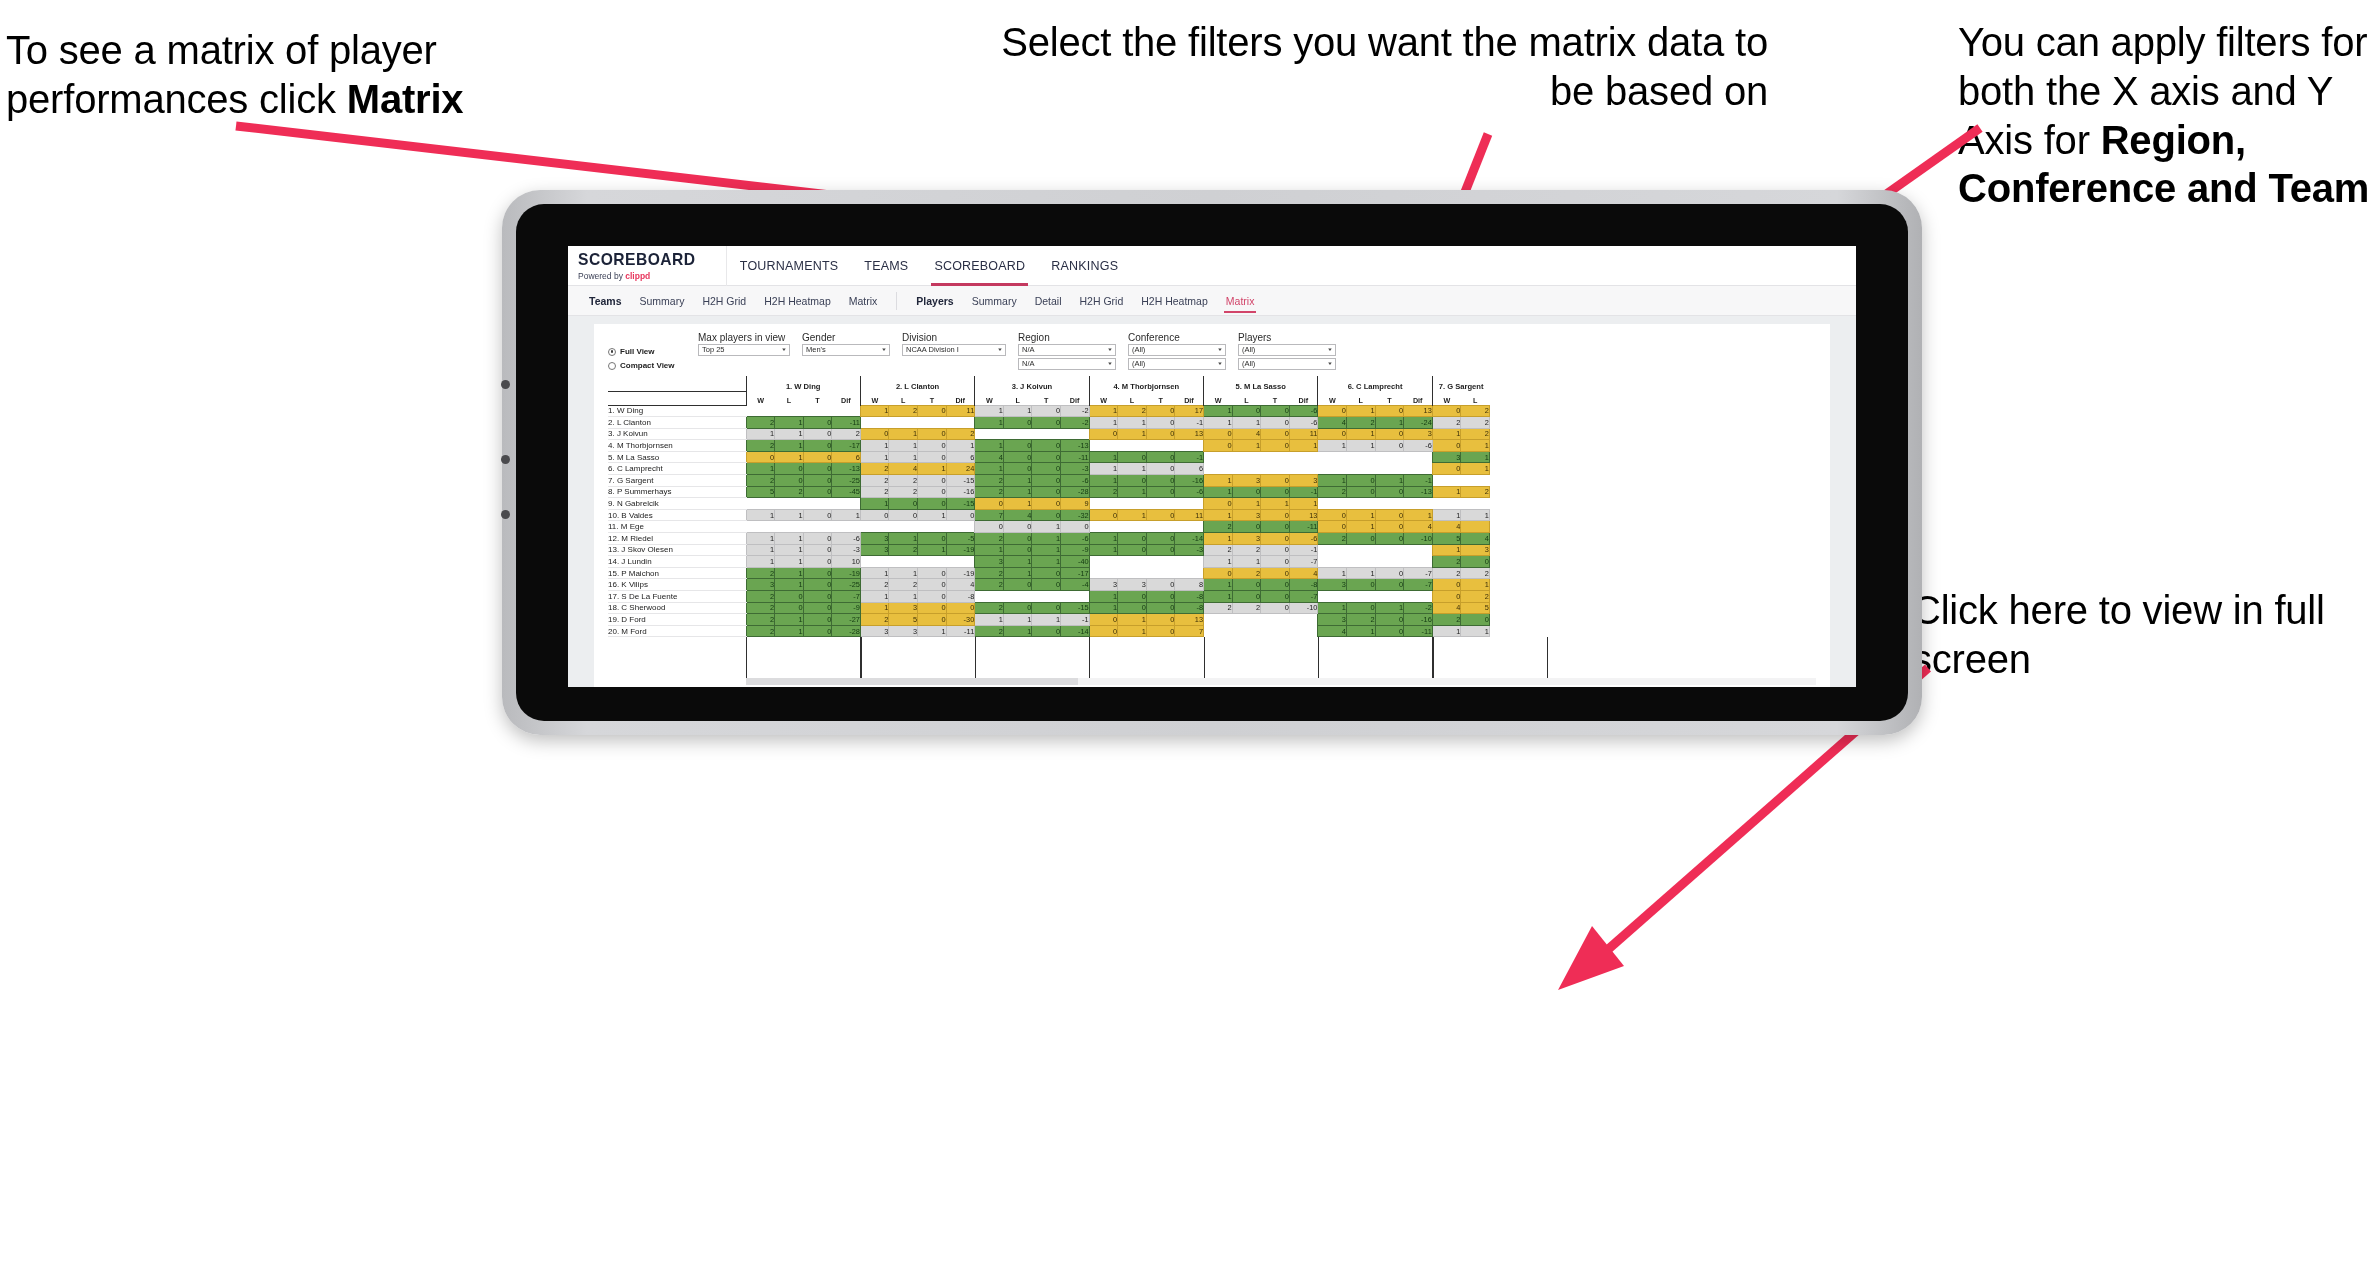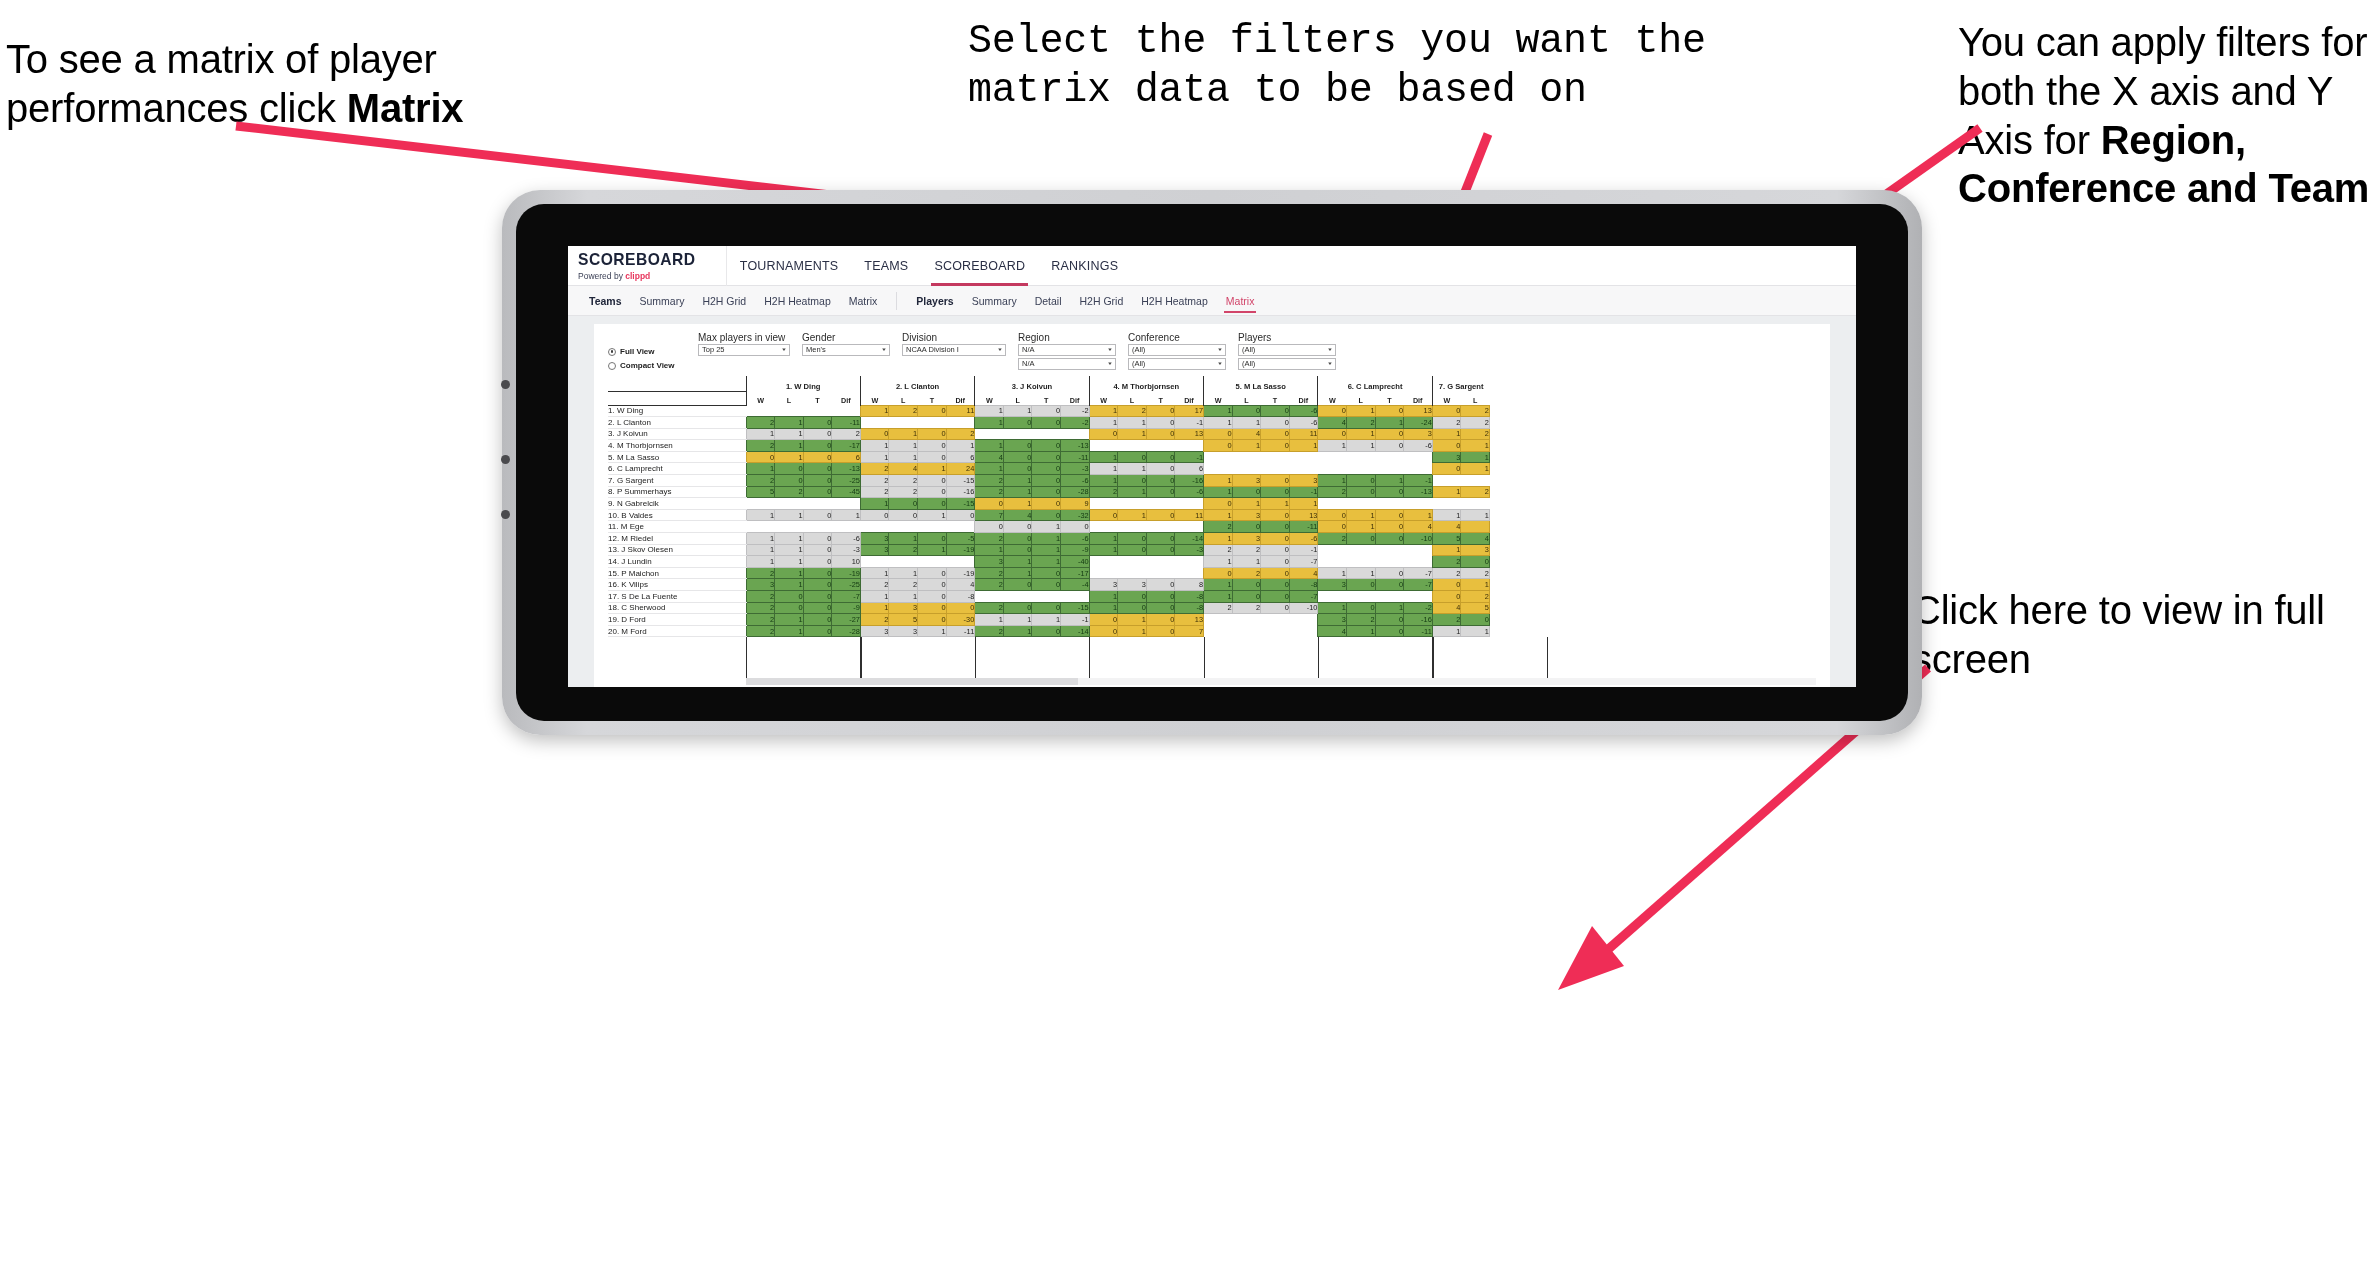"To see a matrix of" #anno-matrix { top: 35px -> 26px }
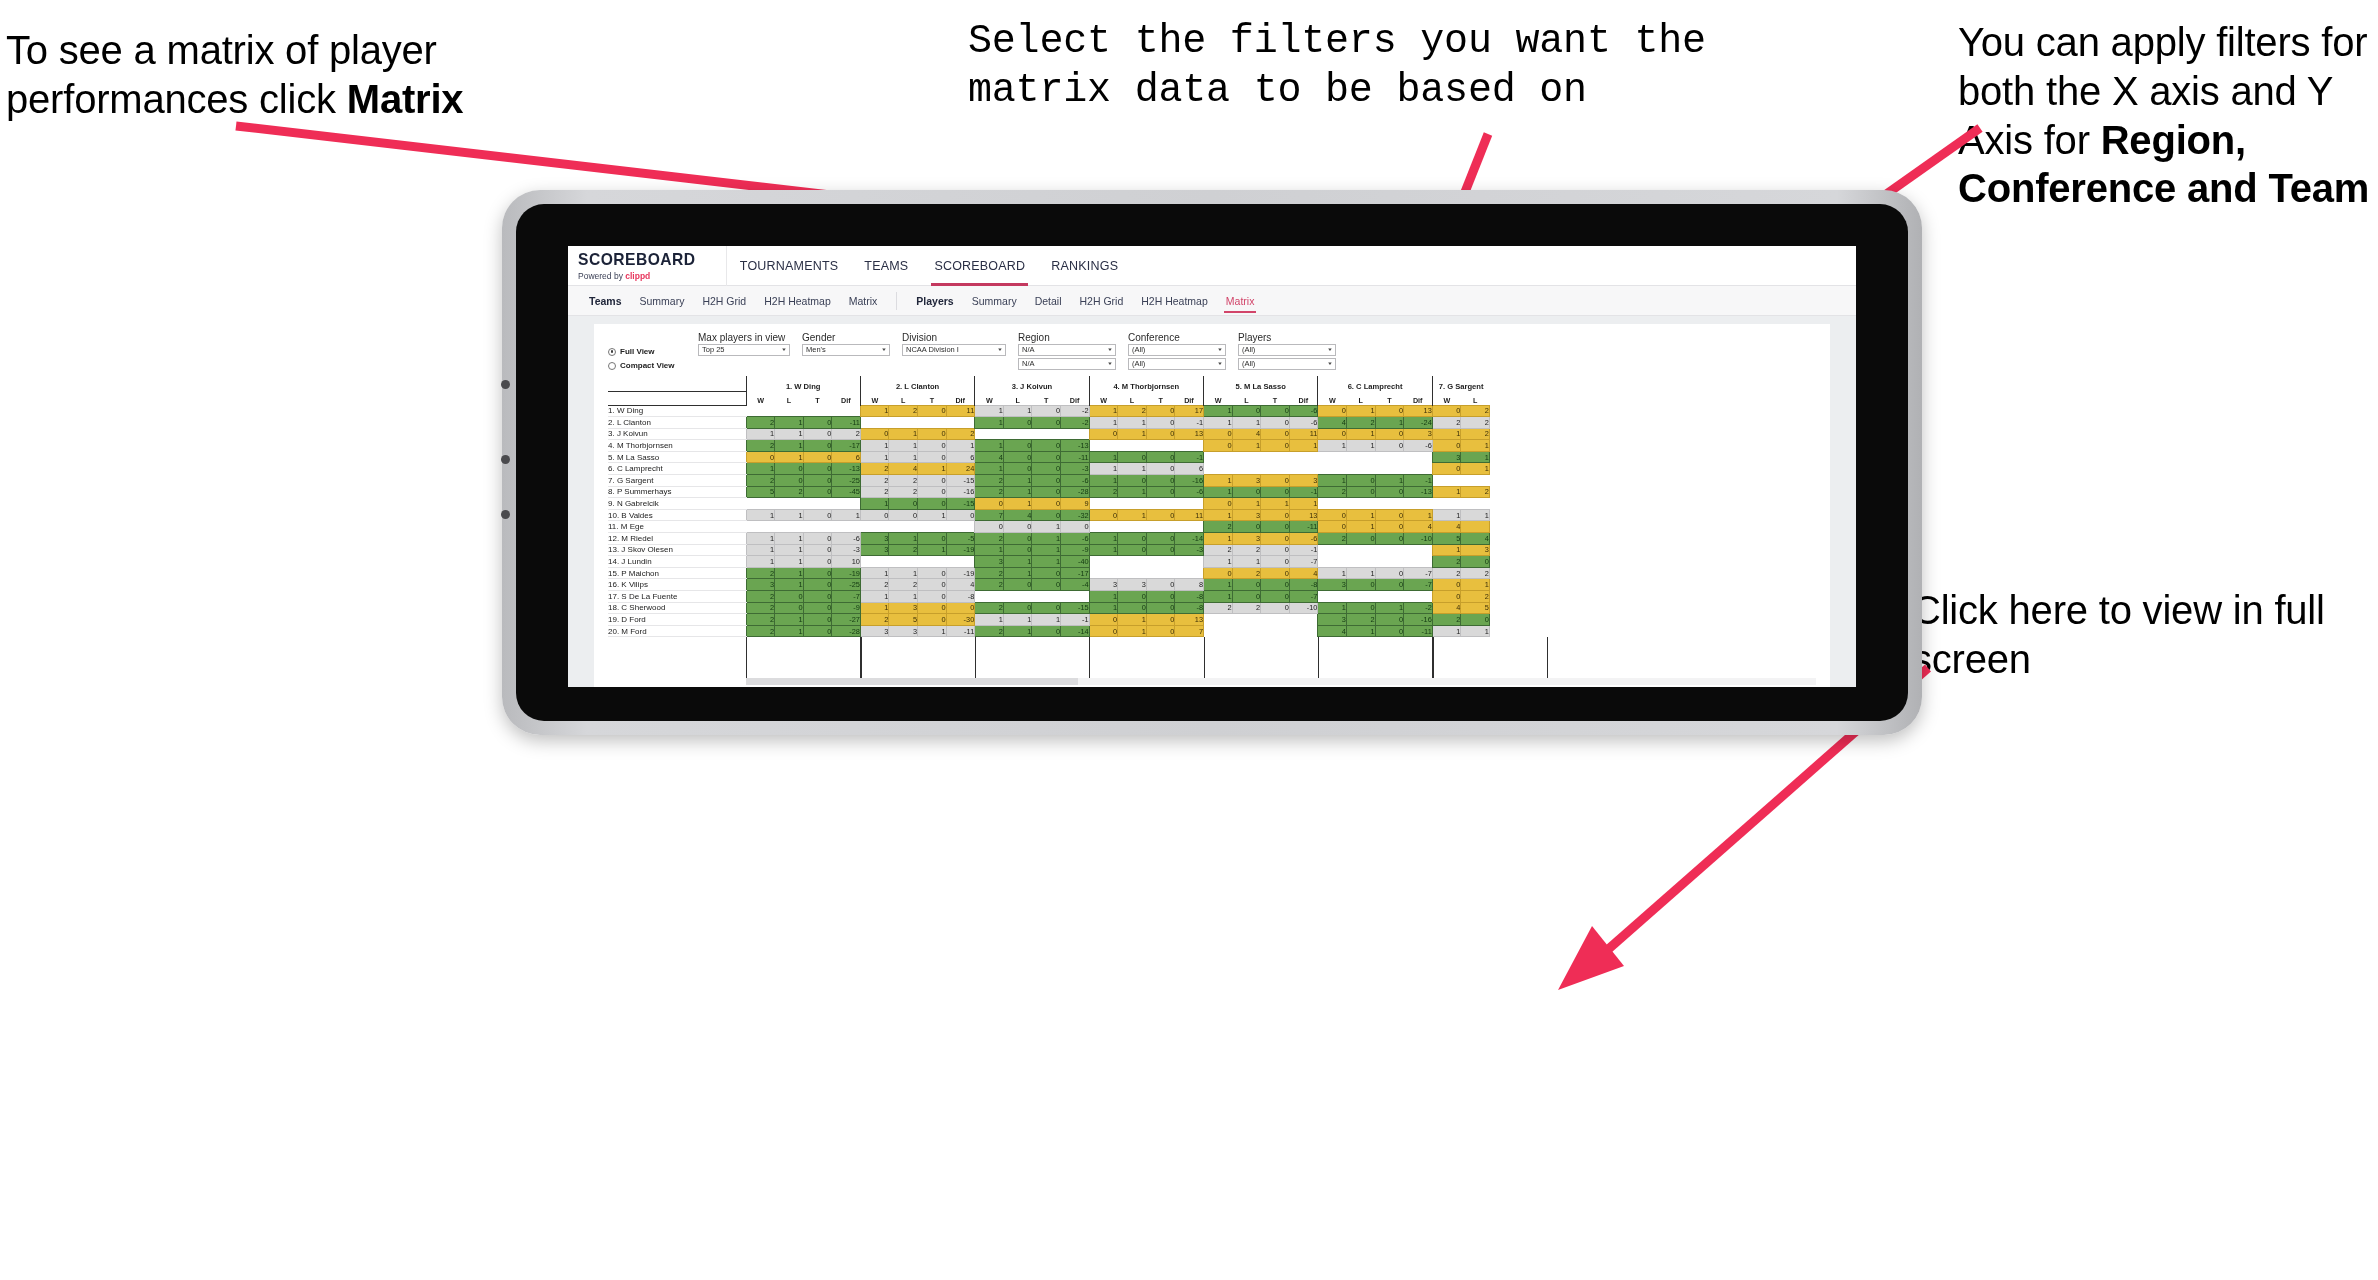"Select the filters you want" #anno-filters { font-family: Liberation Mono, monospace -> none; text-align: left -> right }
